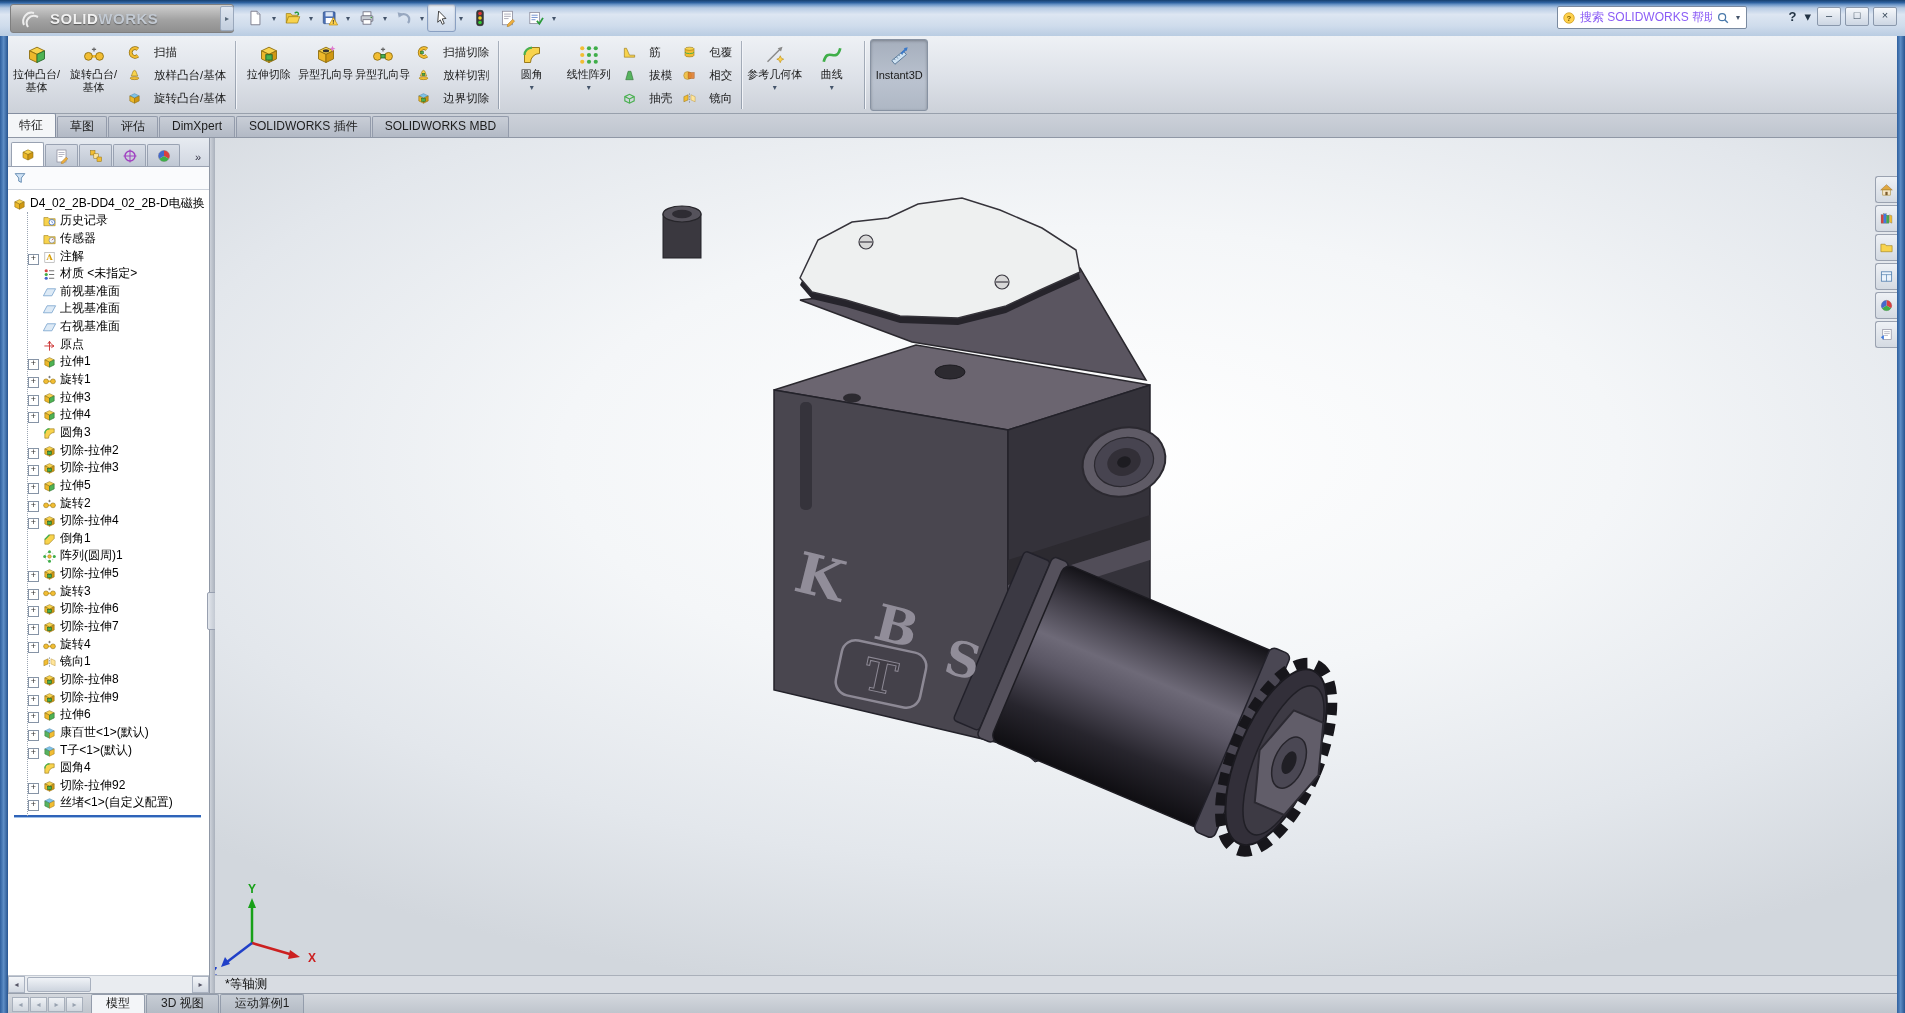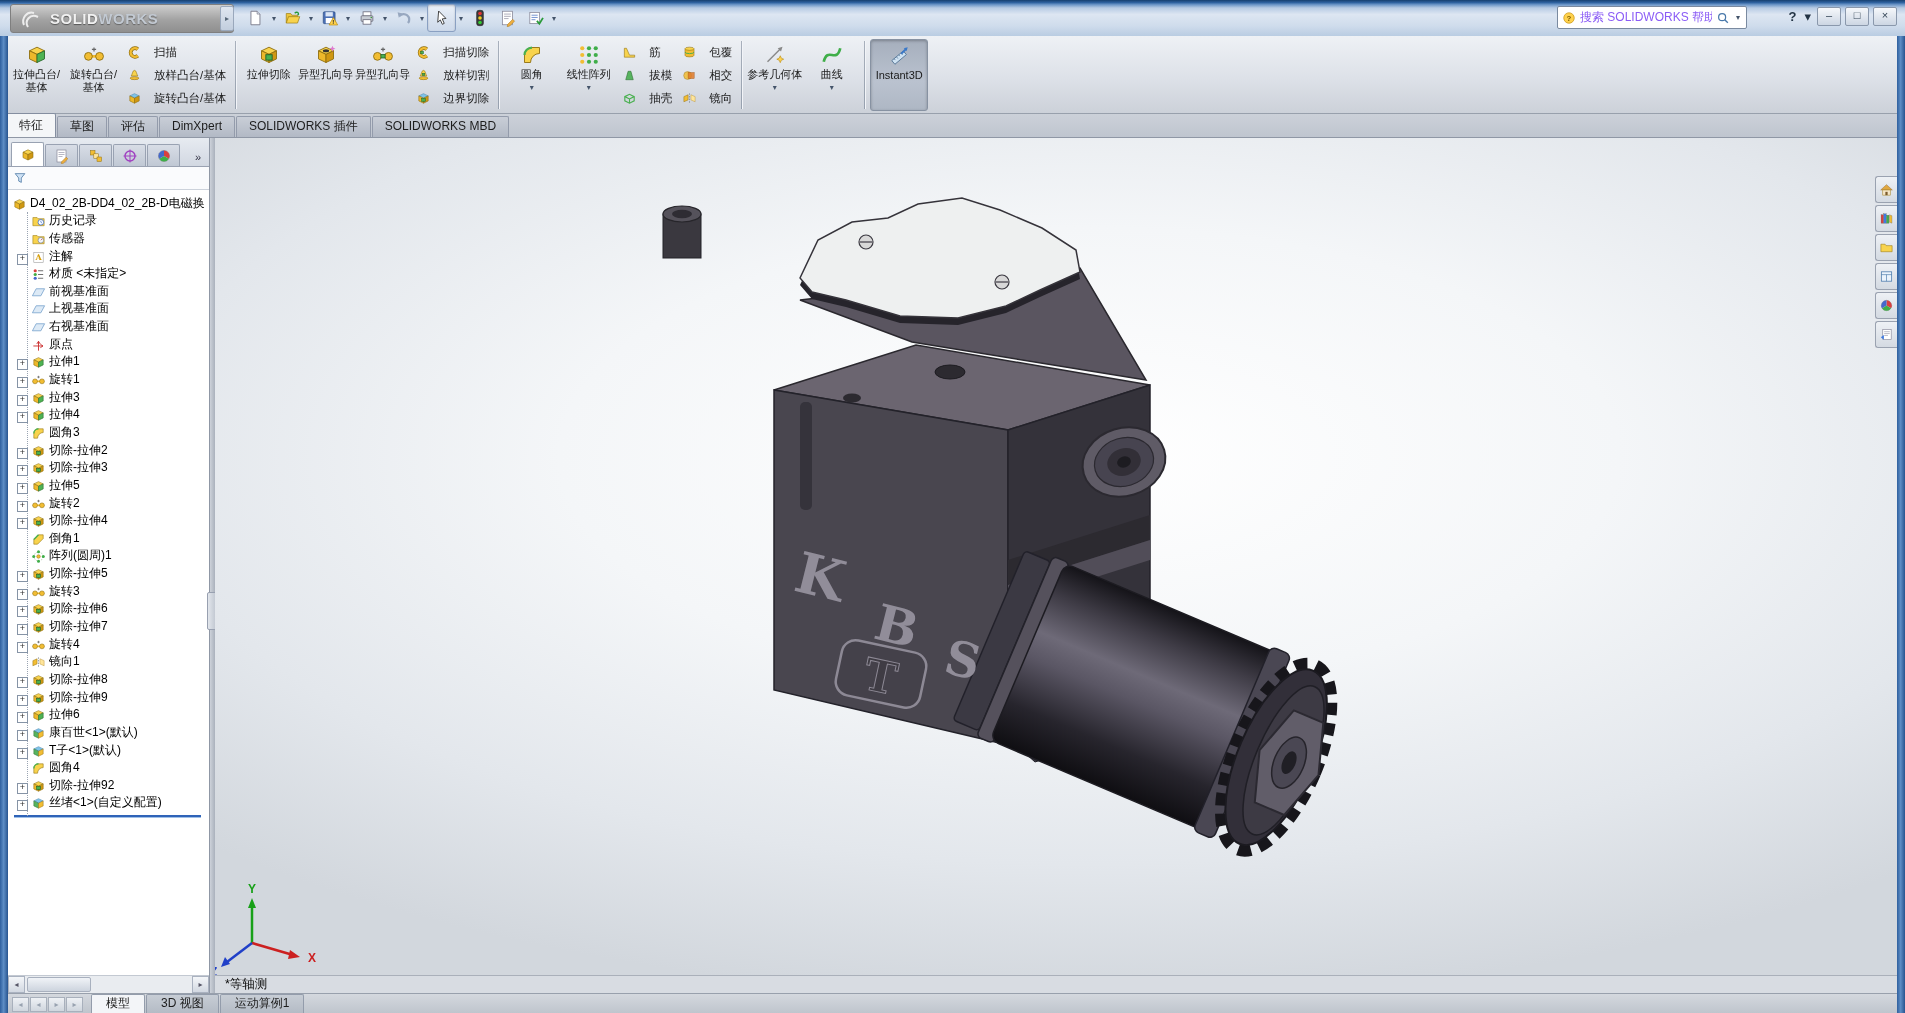"历史记录" .trow.child { margin-left: 5px -> 16px }
